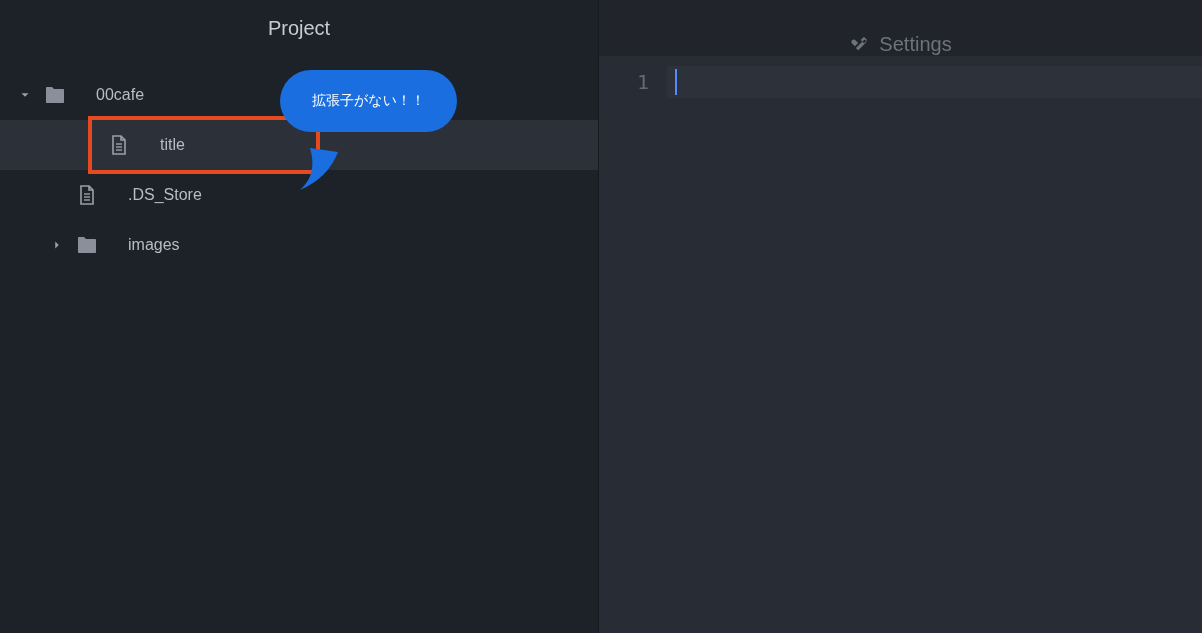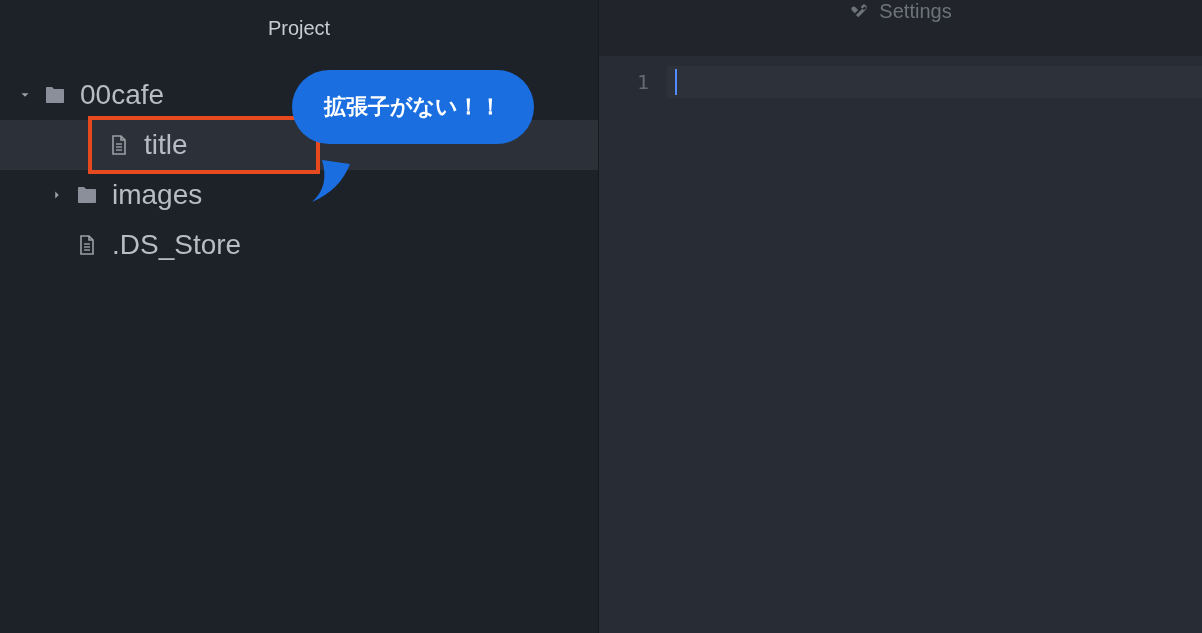"Settings" .editor-tabs { align-items: flex-start -> flex-end }
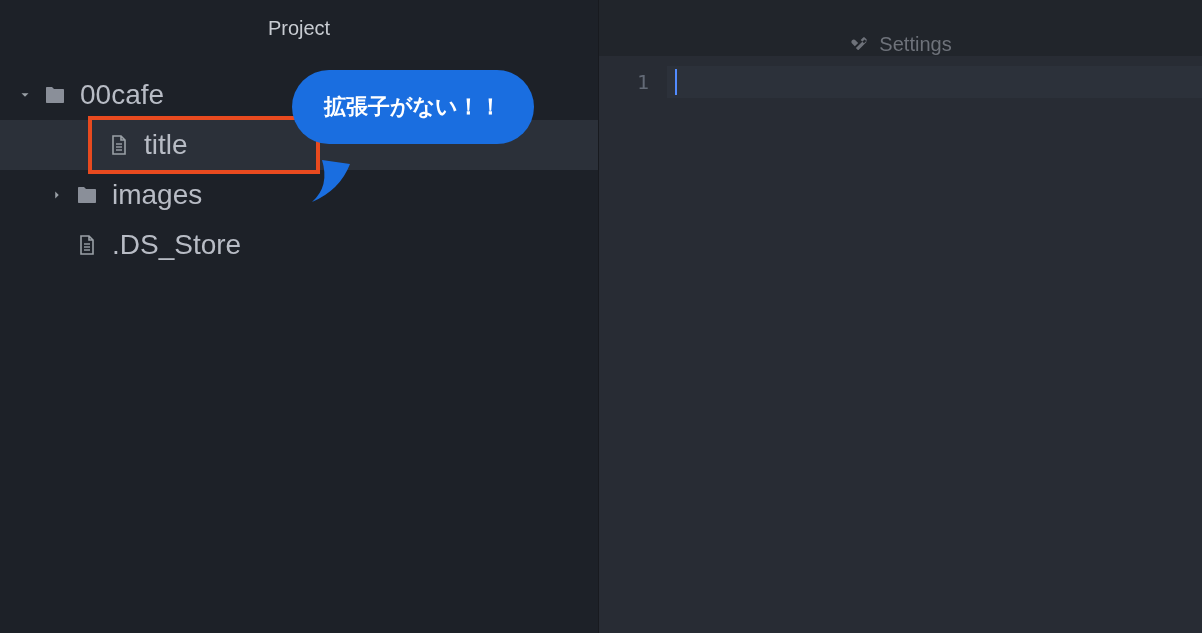"00cafe" .tree-label { font-size: 28px -> 16px; margin-left: none -> 16px }
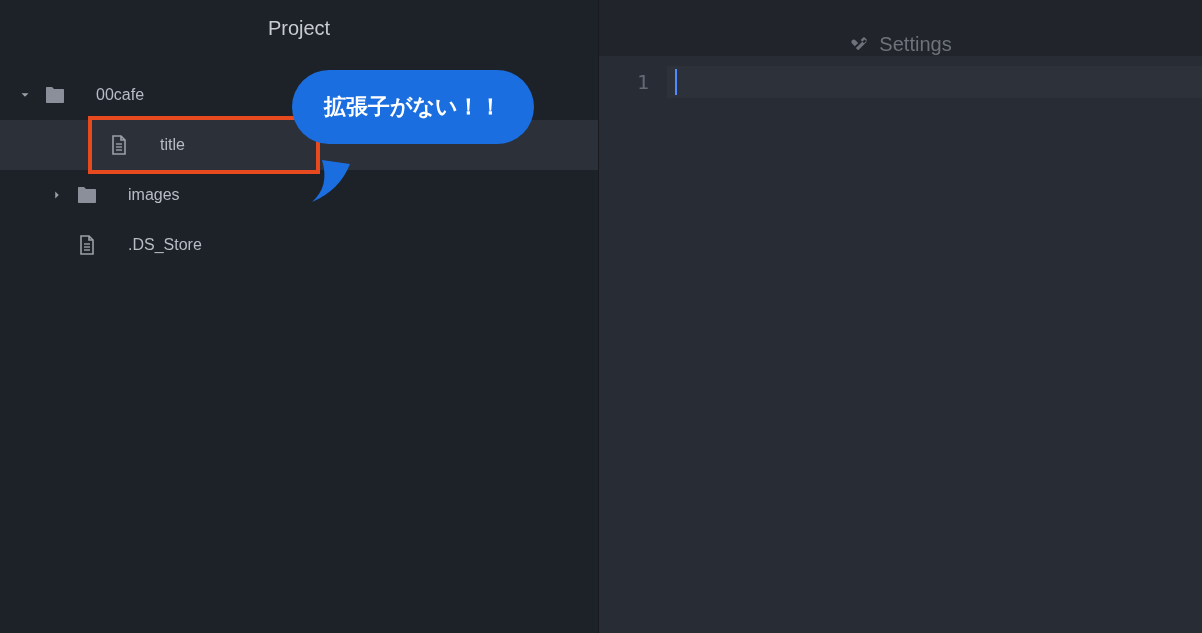"拡張子がない！！" .speech-bubble { font-size: 22px -> 14px; font-weight: 700 -> 400; left: 292px -> 280px }
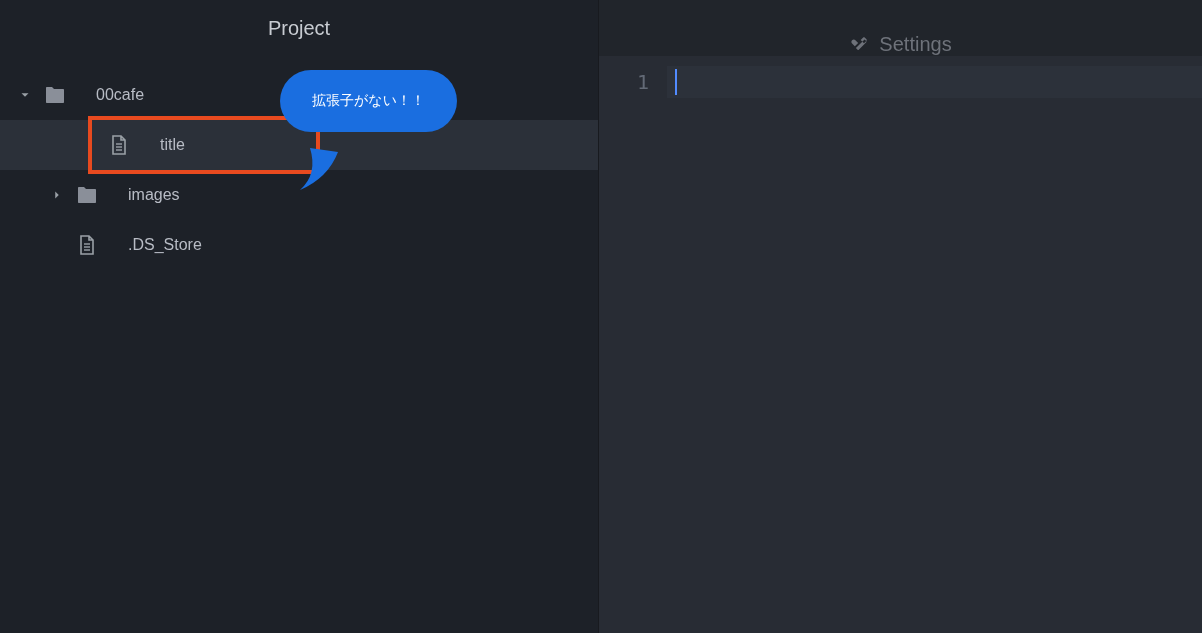"images" div.tree-row { order: before ".DS_Store" -> after ".DS_Store" }
